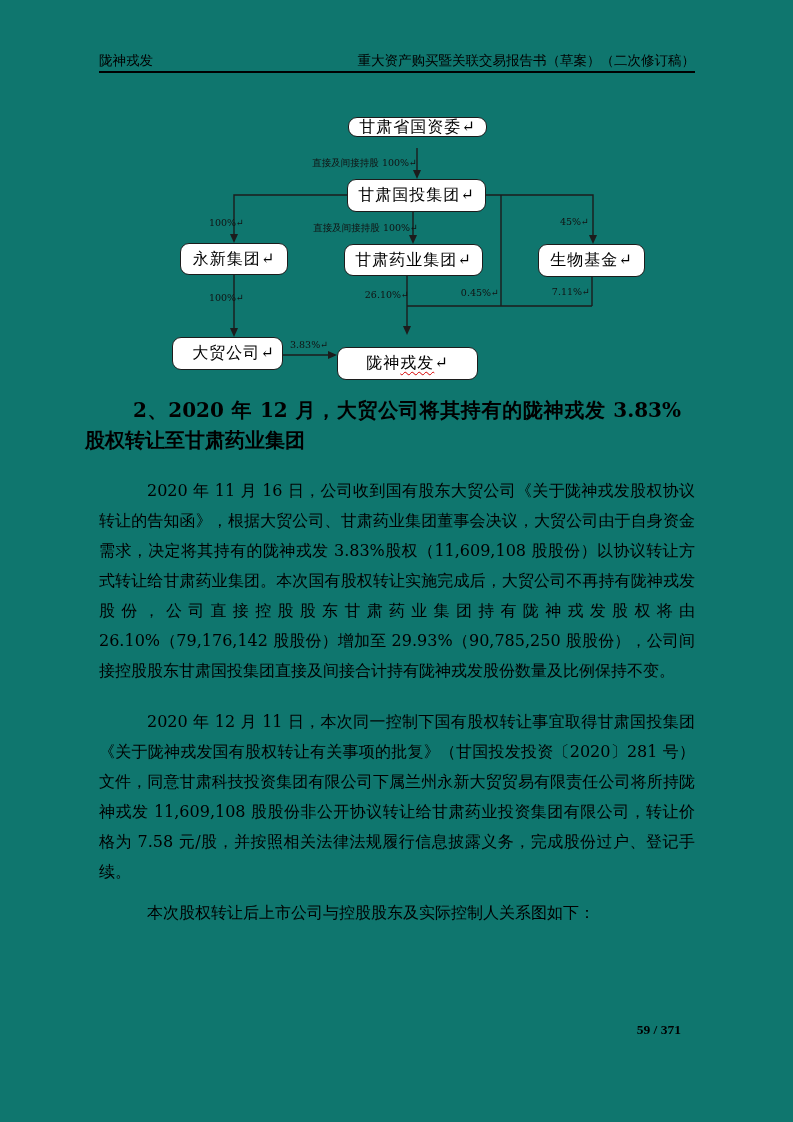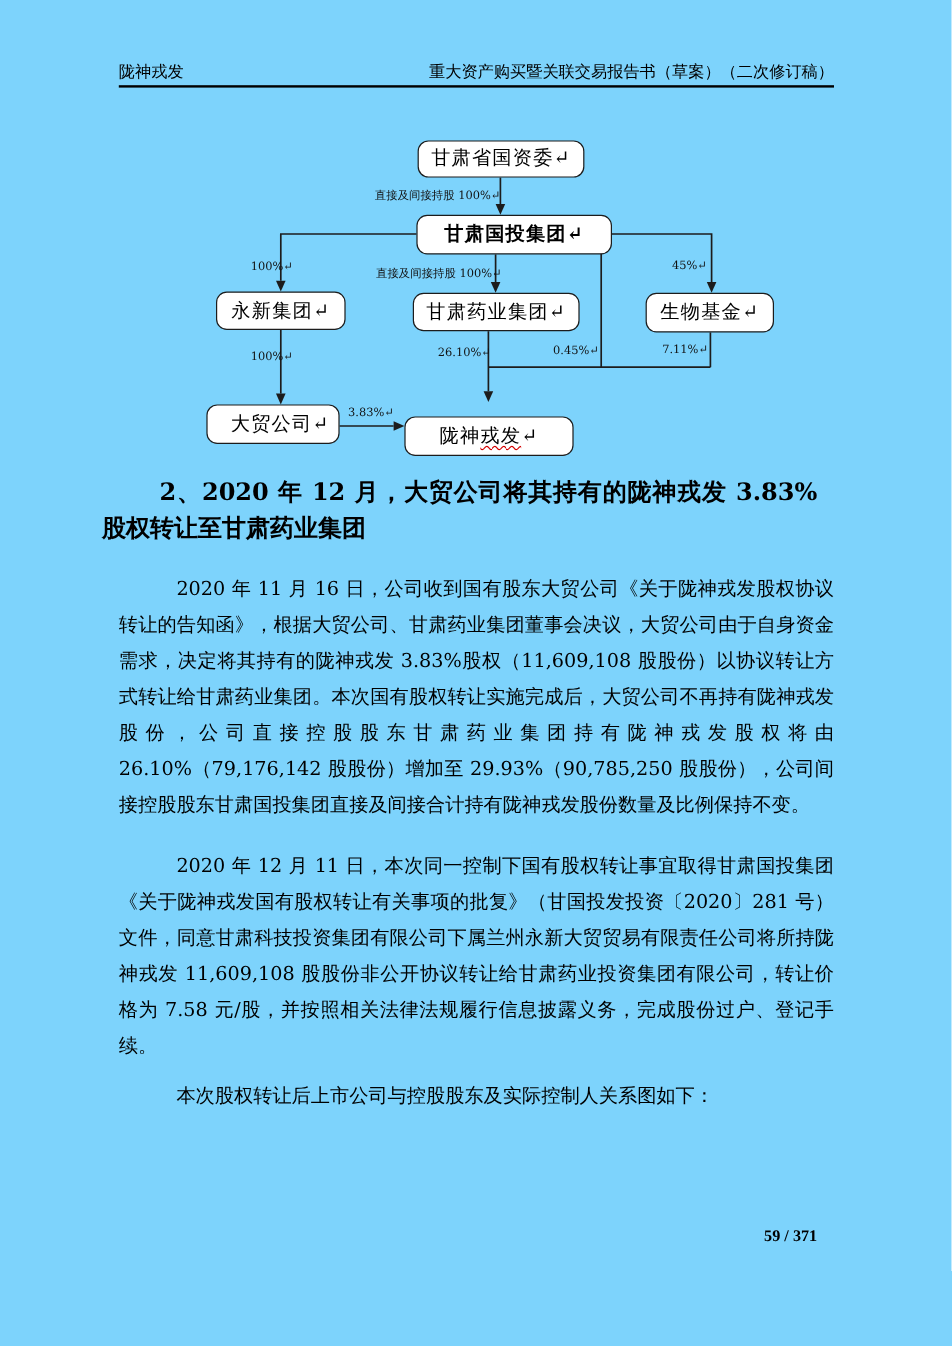"陇神戎发" .page { background: #7dd3fc -> #0f766e }
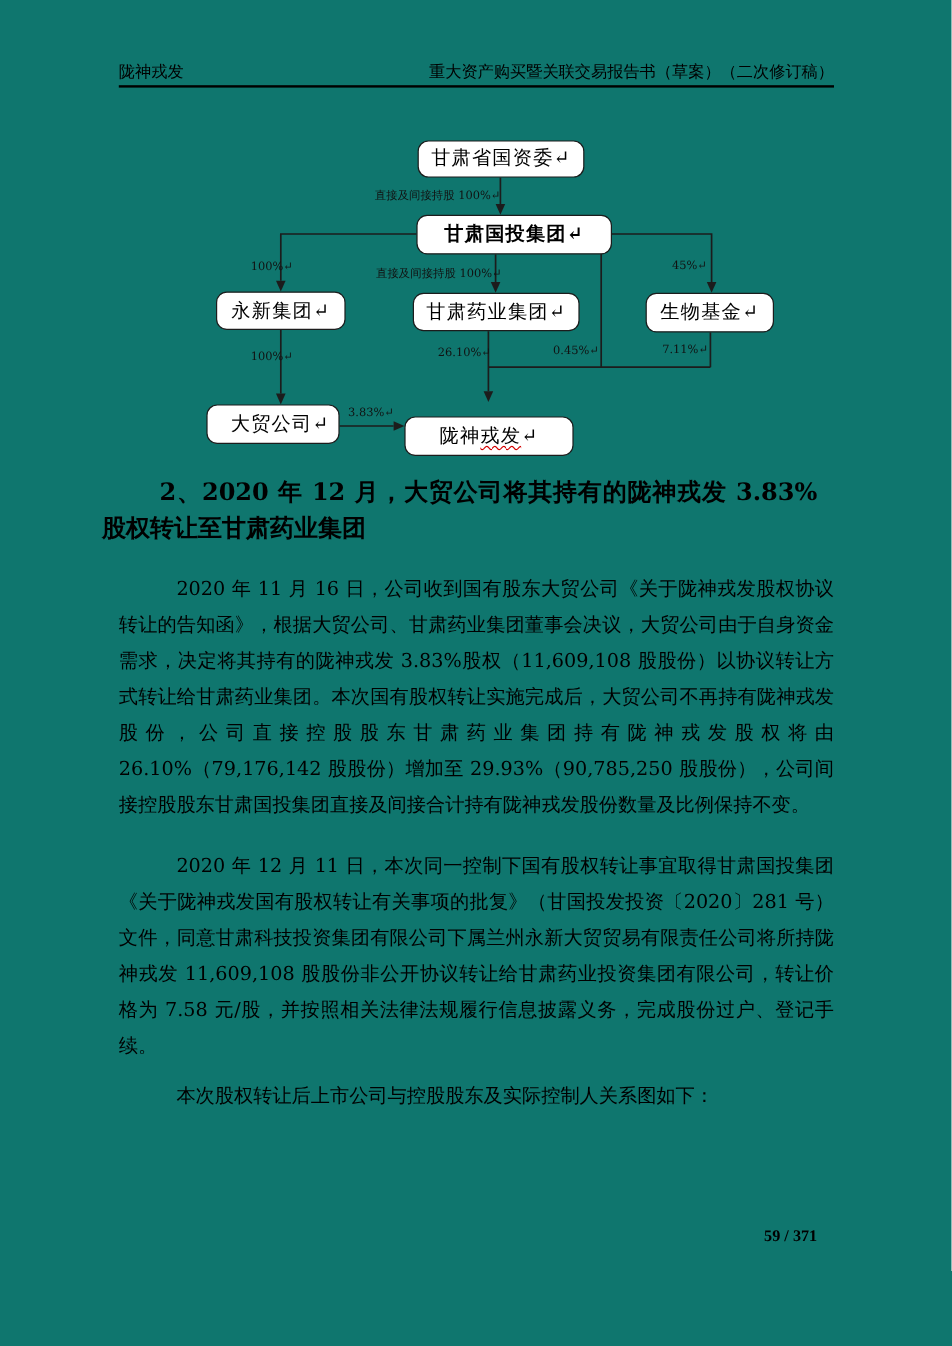"甘肃省国资委↵" div.node { height: 31px -> 20px }
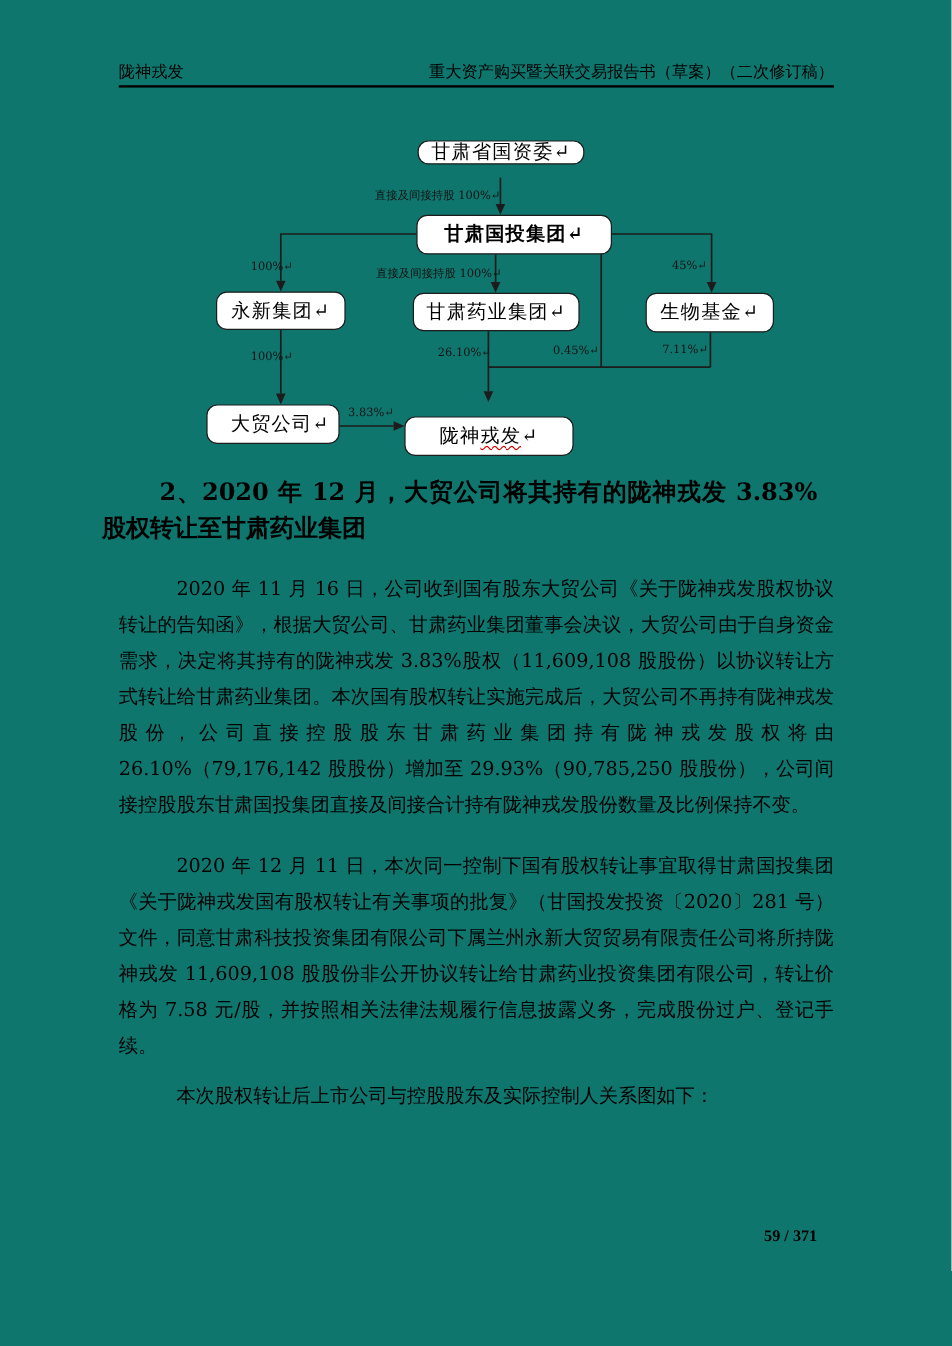"甘肃国投集团↵" div.node { font-weight: bold -> none; width: 163px -> 139px }
